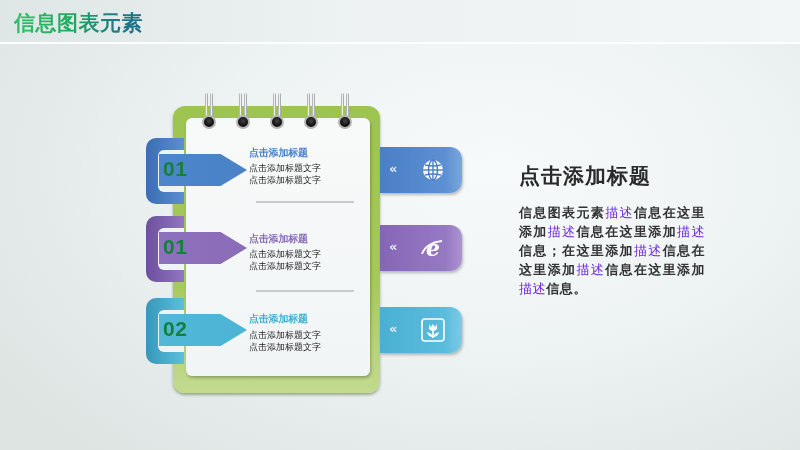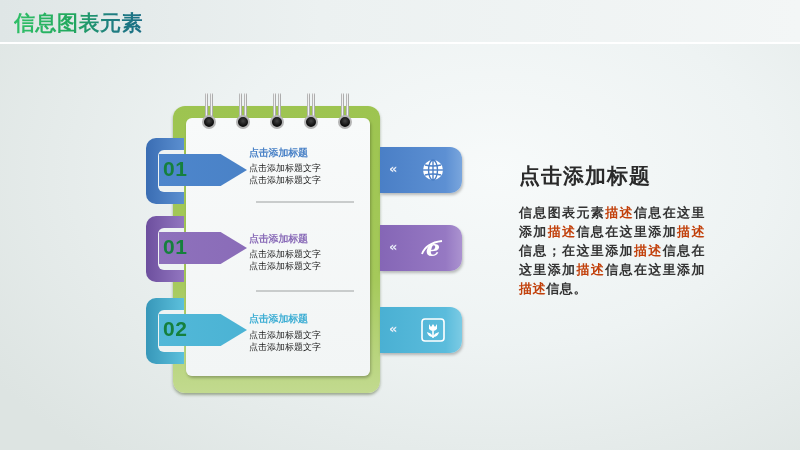"描述" .side-para .light { color: #c2410c -> #6d28d9; font-weight: bold -> normal }
